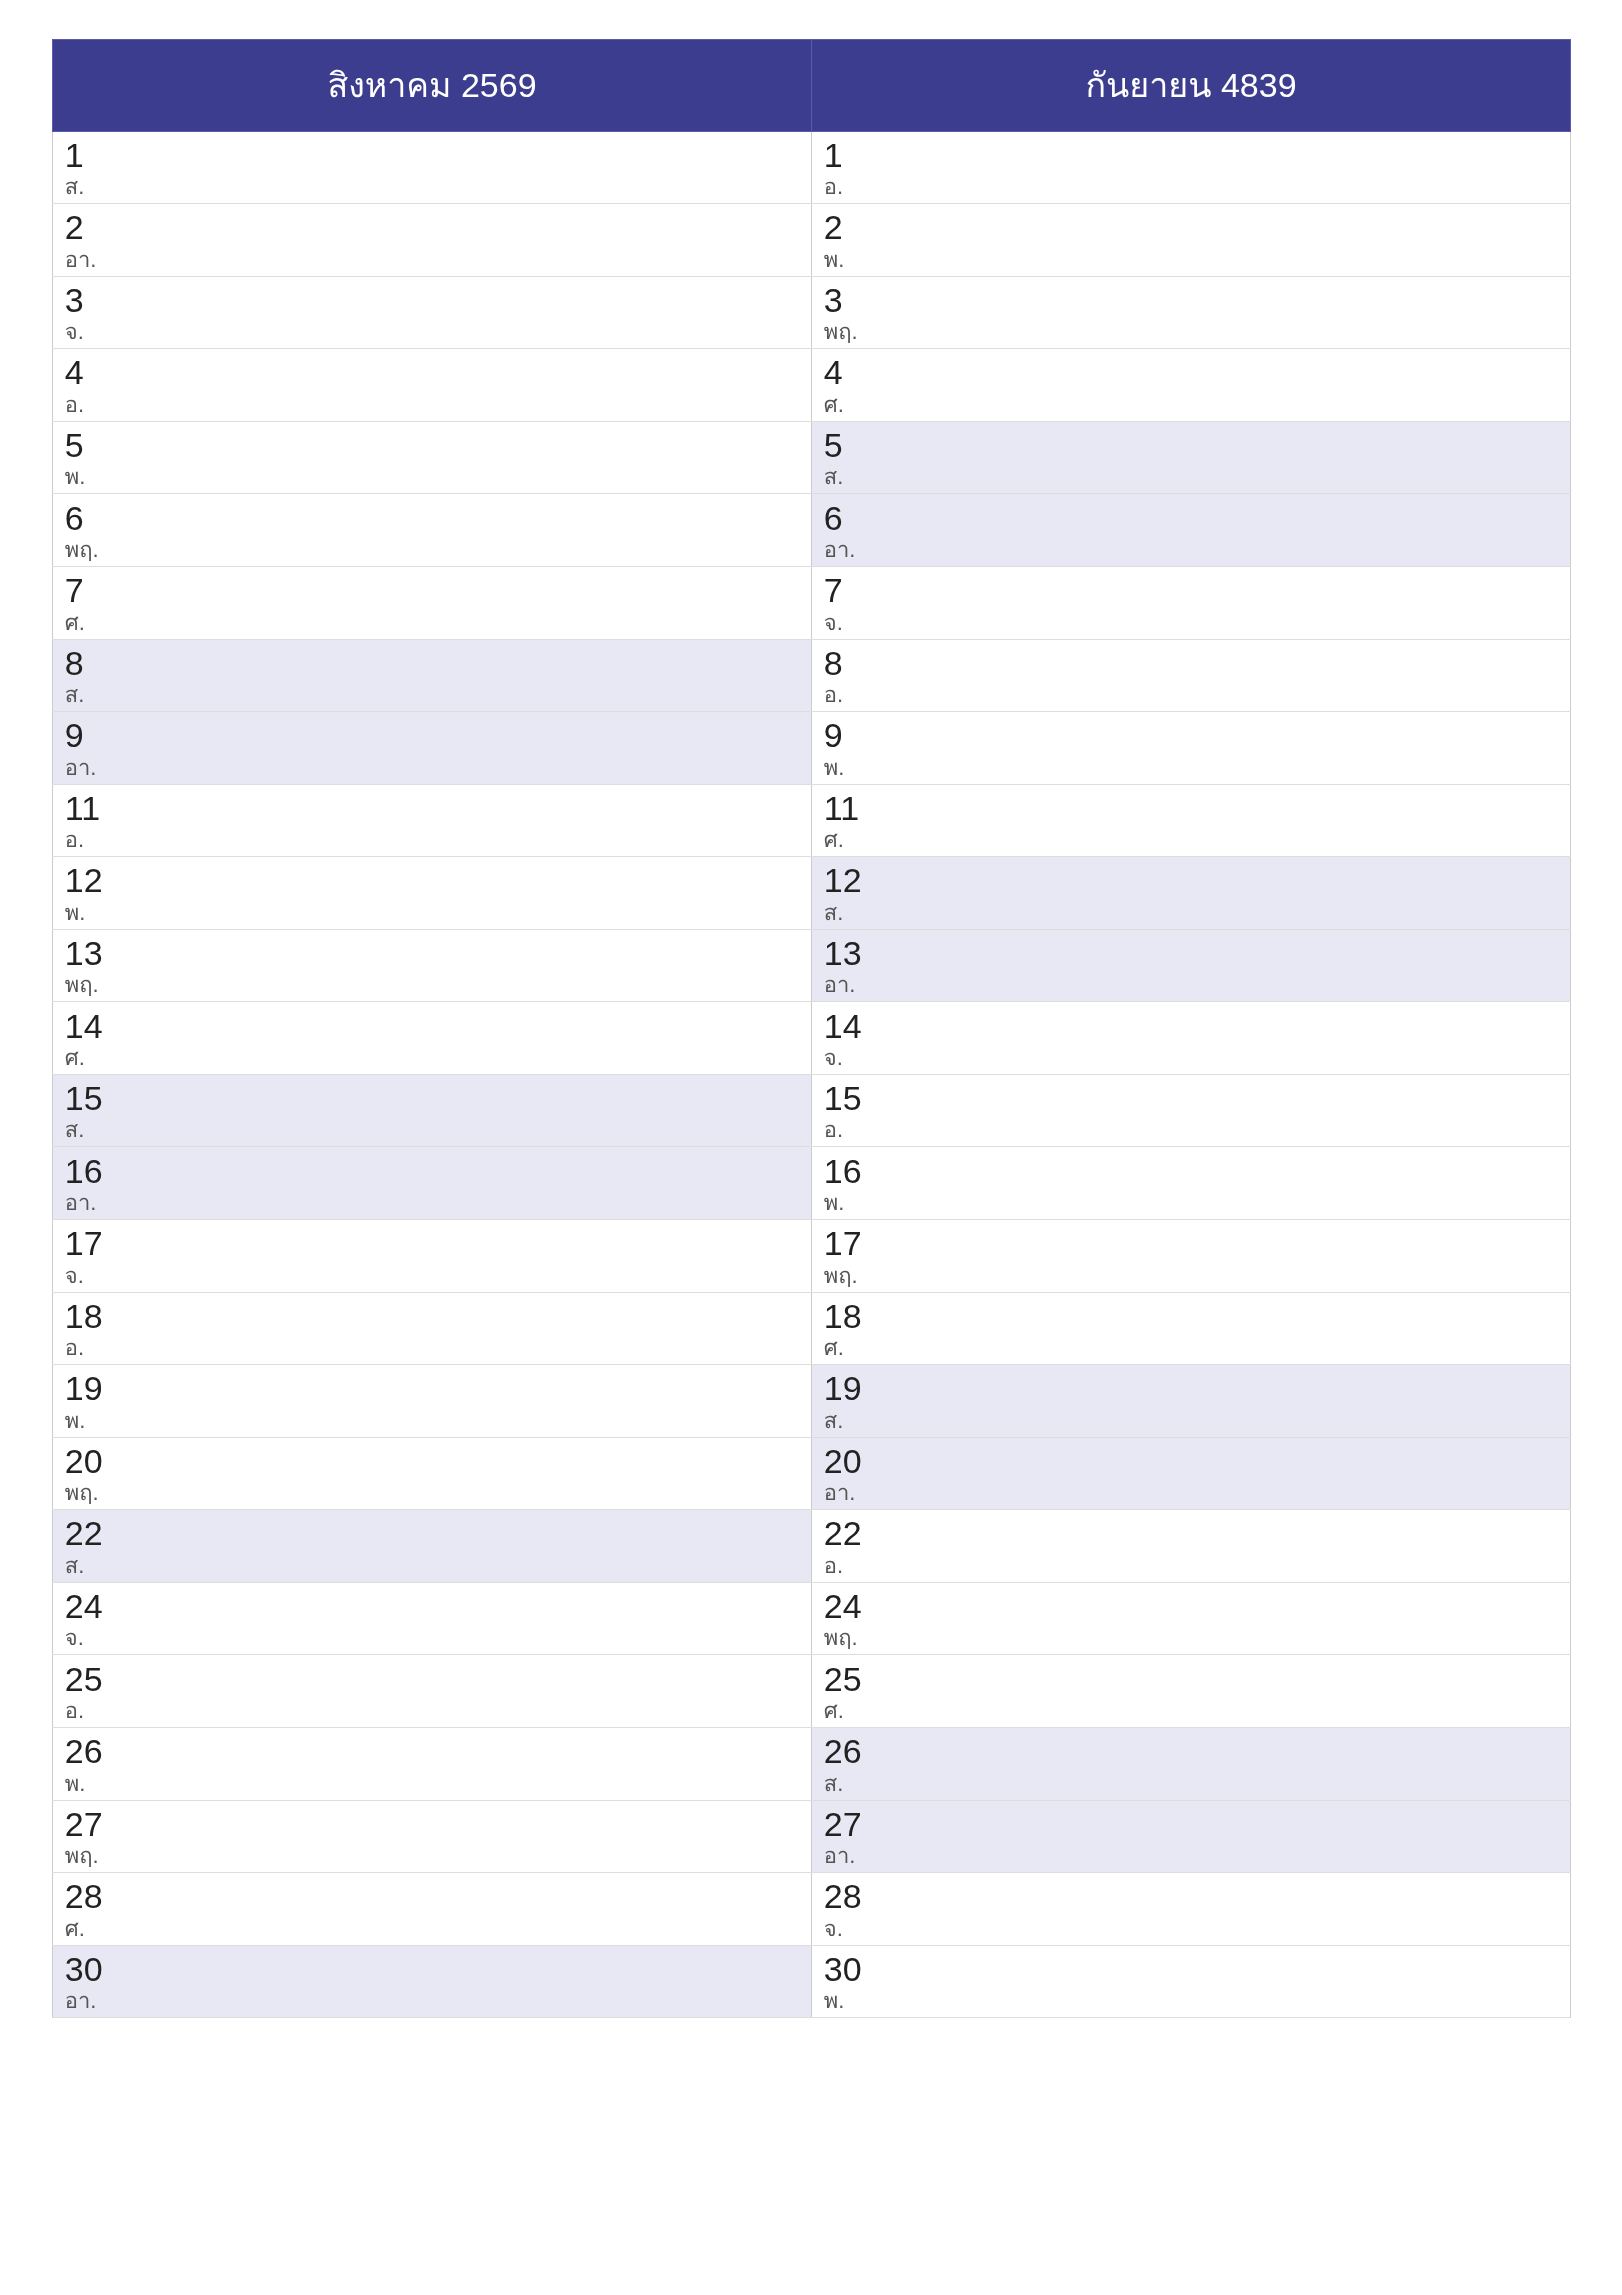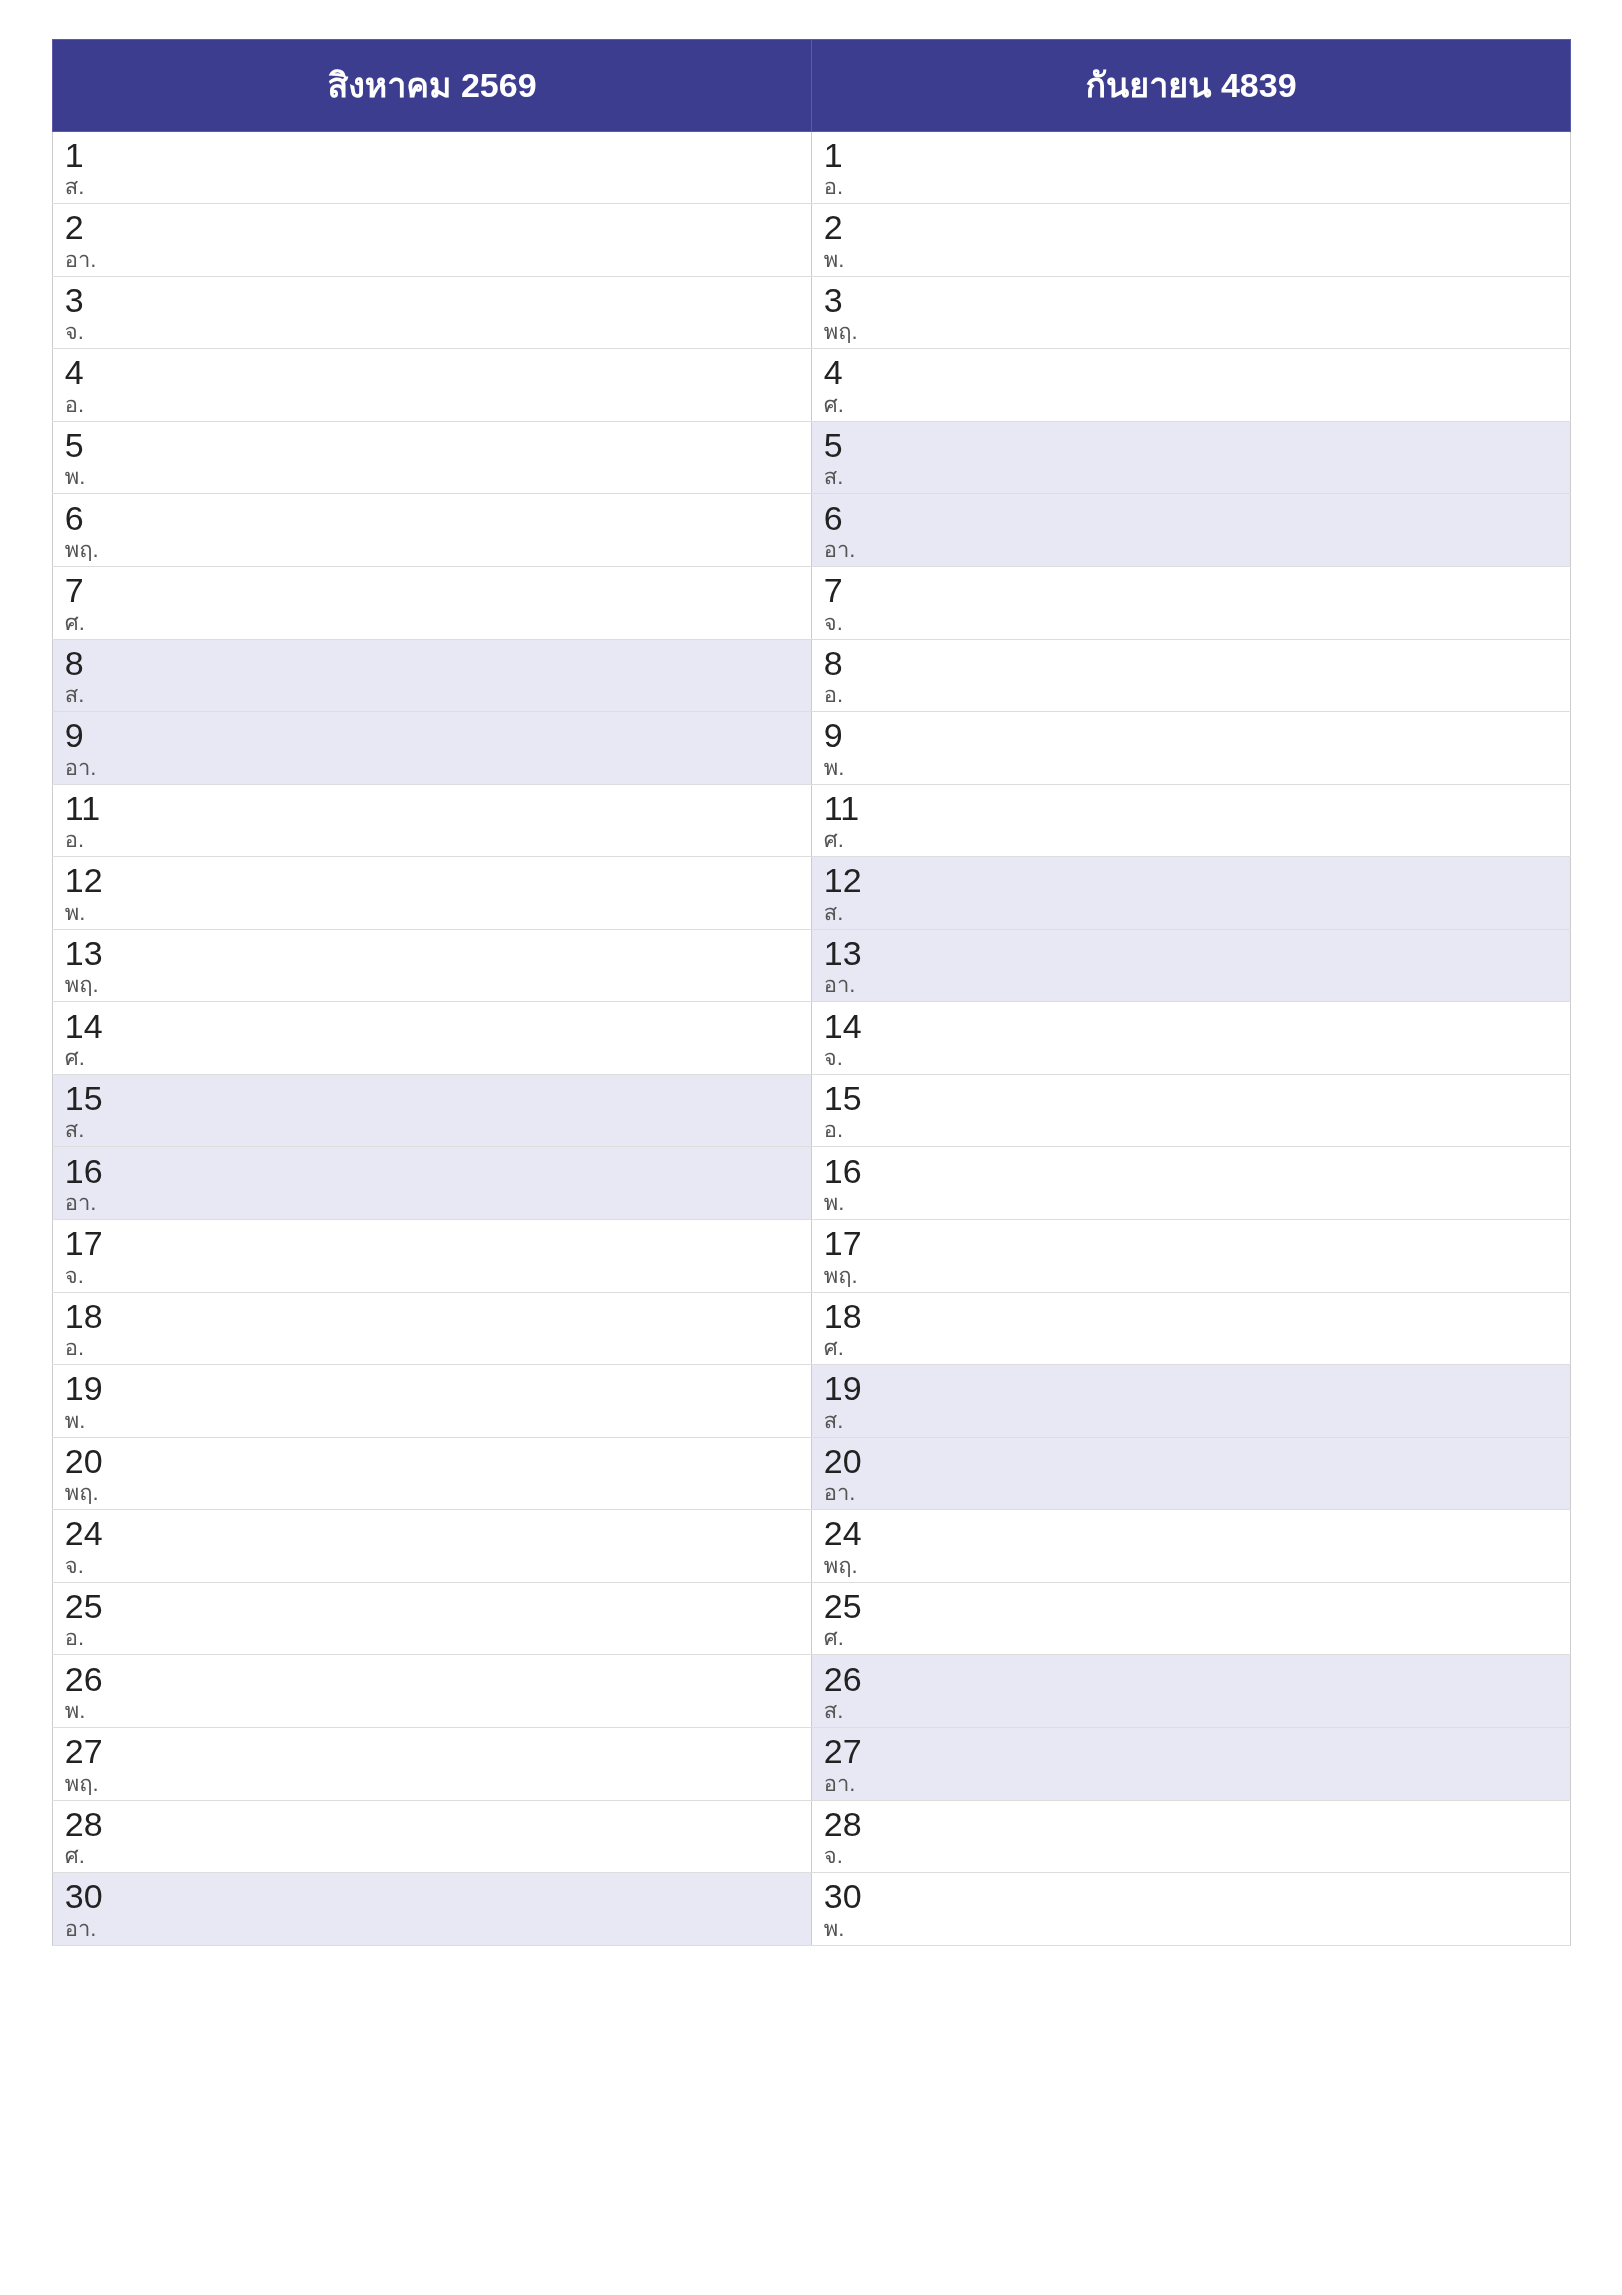"สิงหาคม 2569" .header-row th { font-weight: bold -> normal }
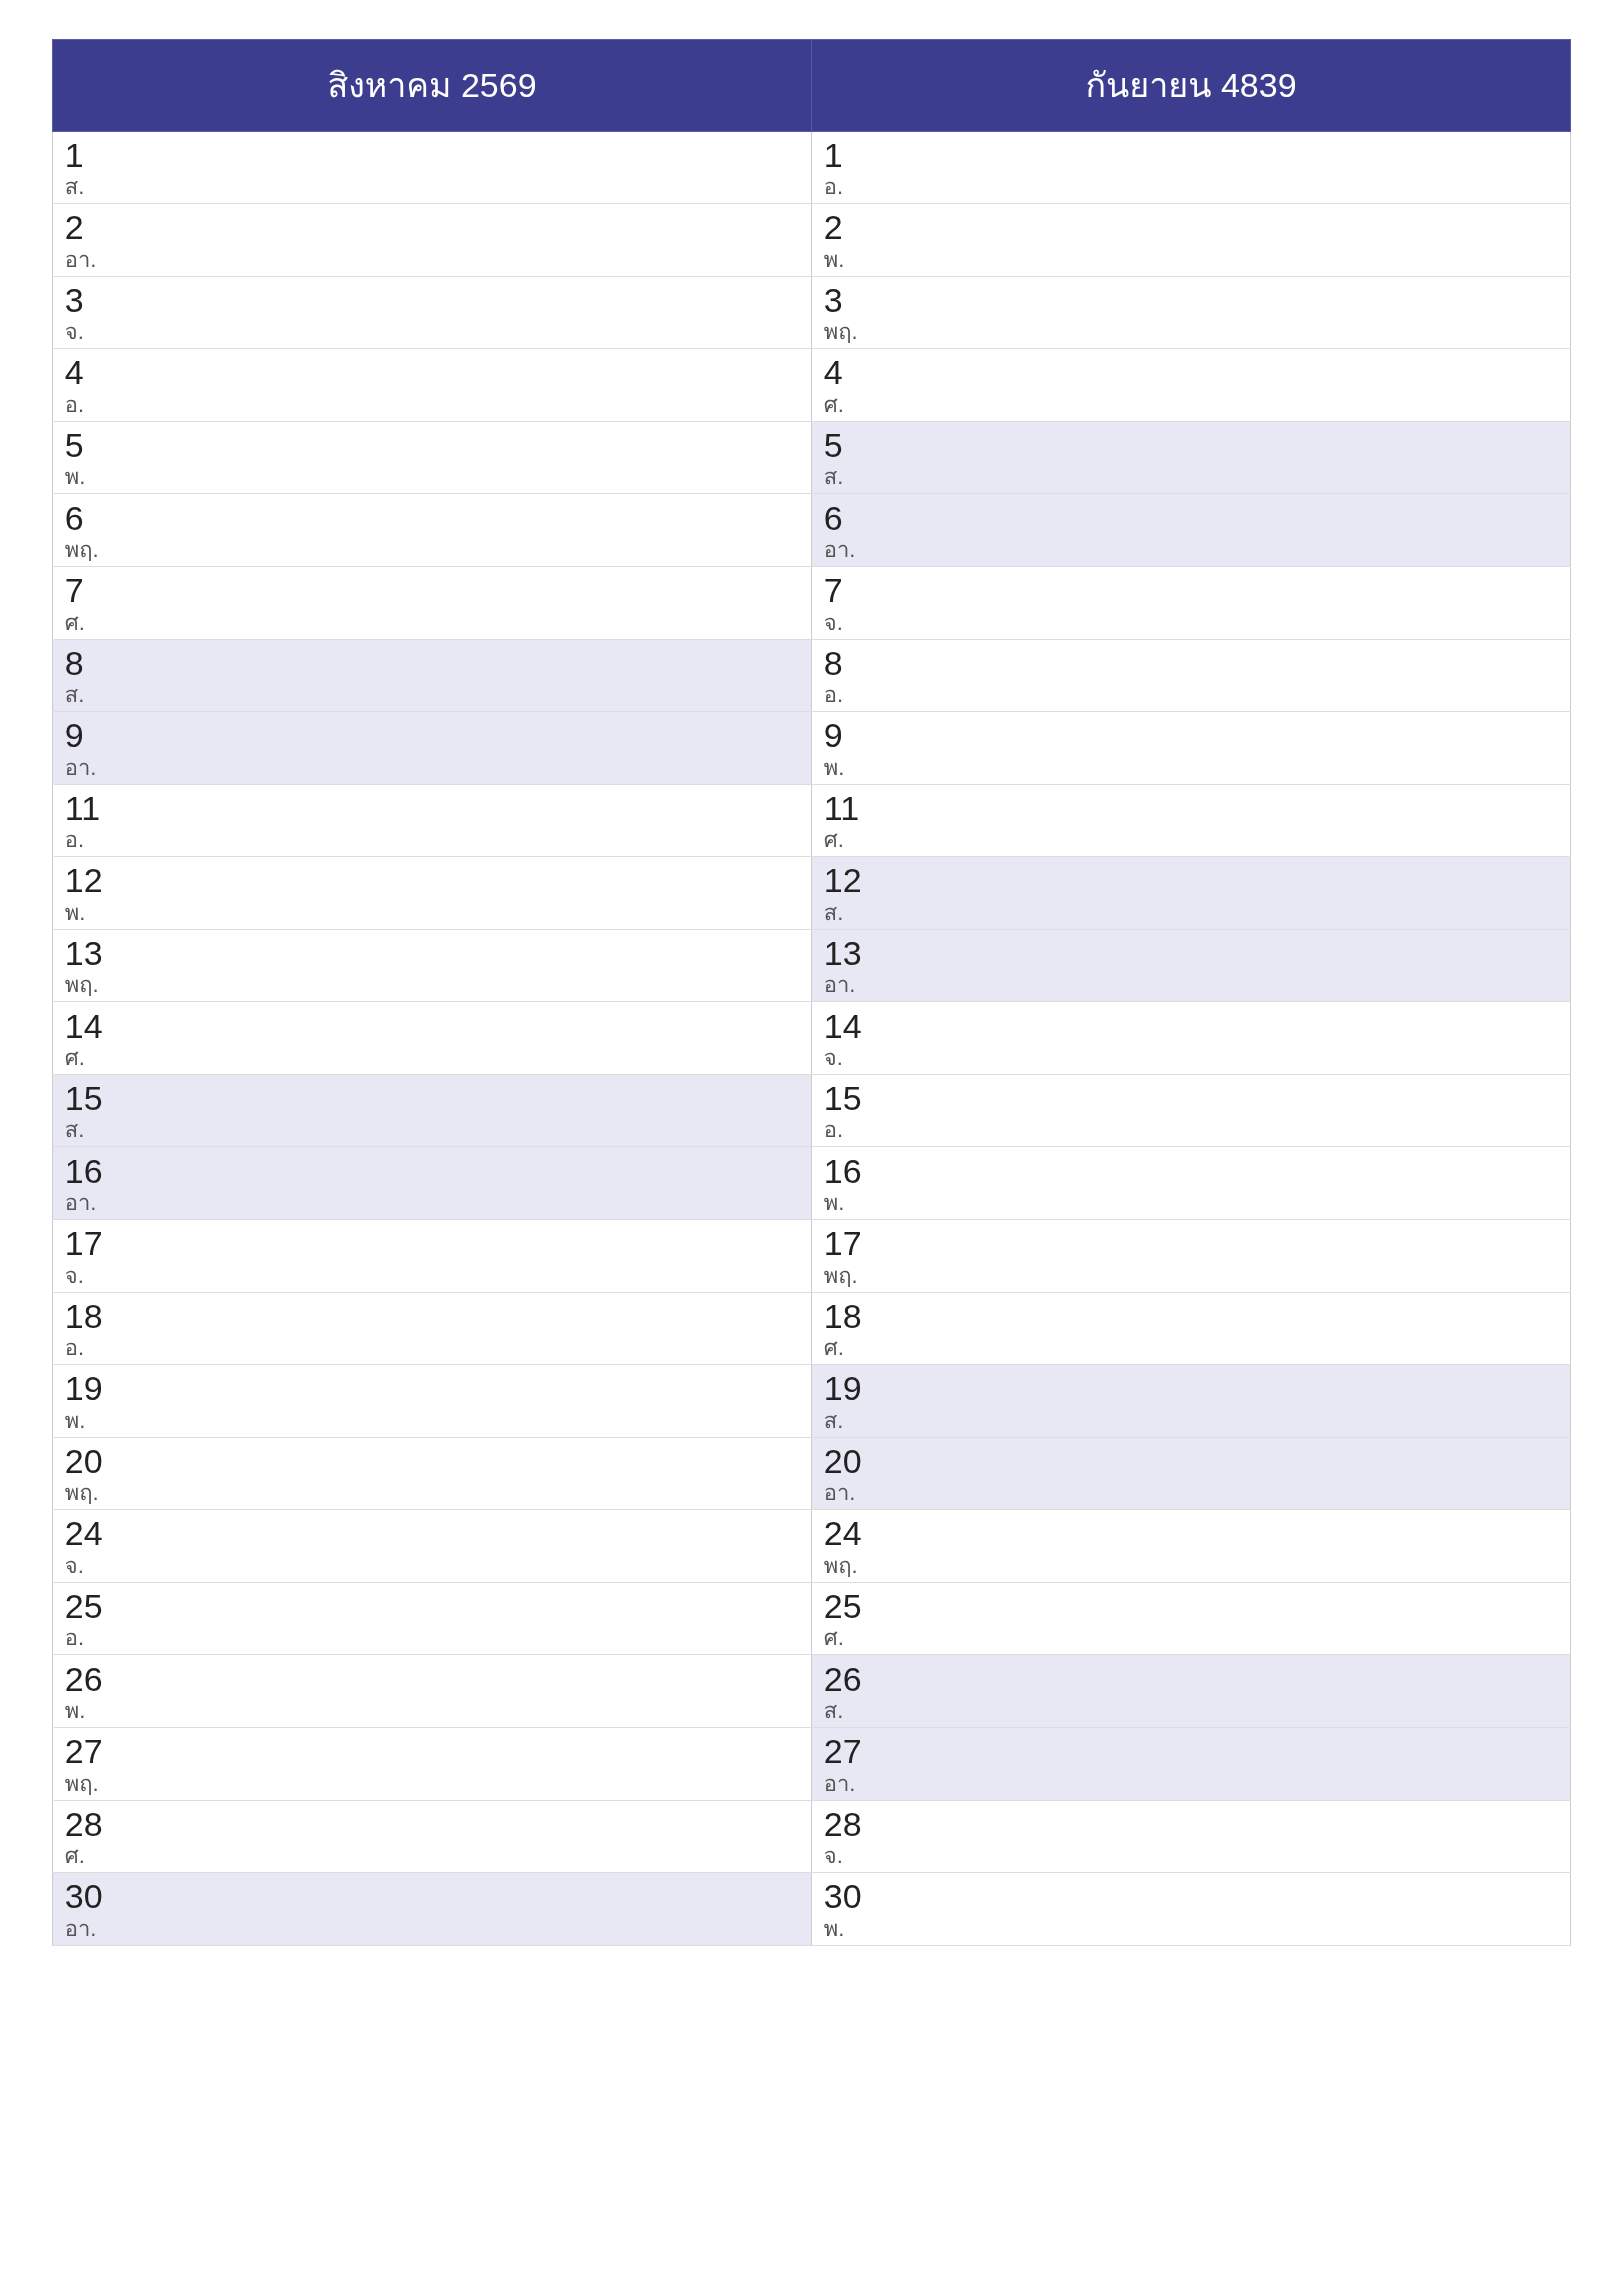"22" tr.day-row { html: none -> <tr> <td> <div>22</div> <div>ส.</div> </td> <td> <div>22</div> <div>อ.</div> </td> </tr> }
